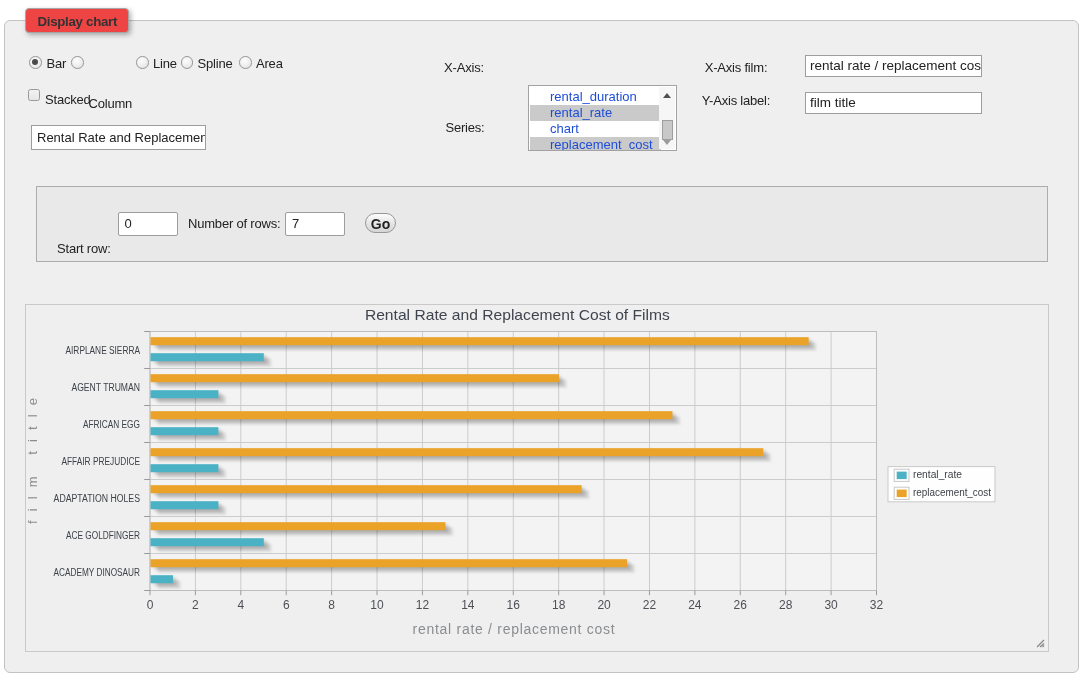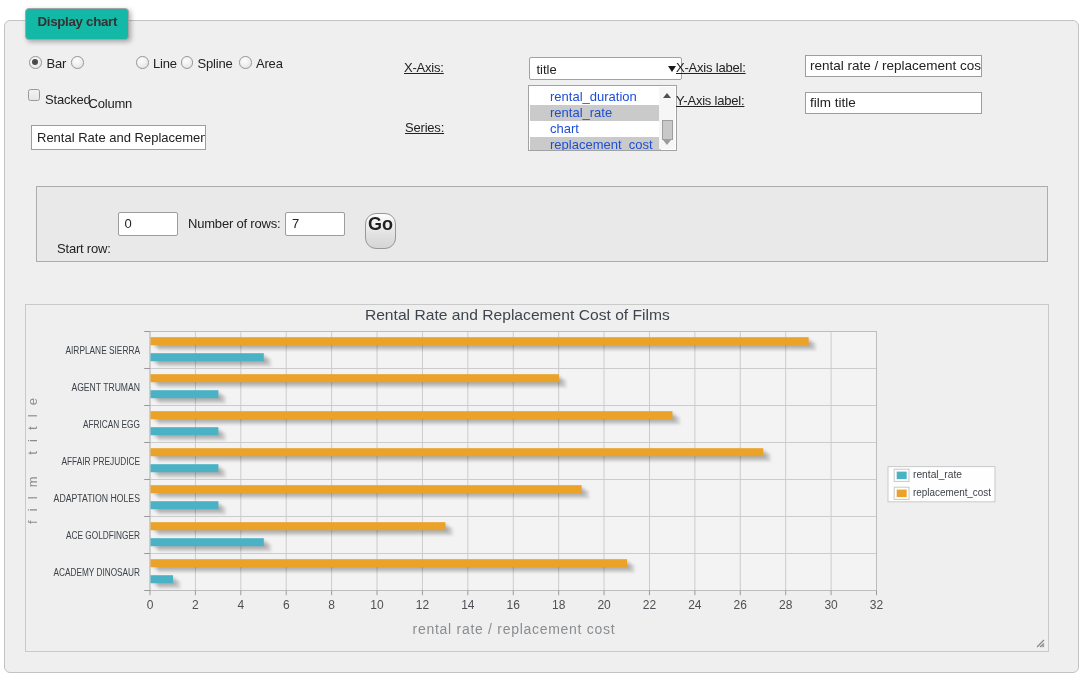"Display chart" #legend { background: #14b8a6 -> #ef4444; height: 32px -> 25px }
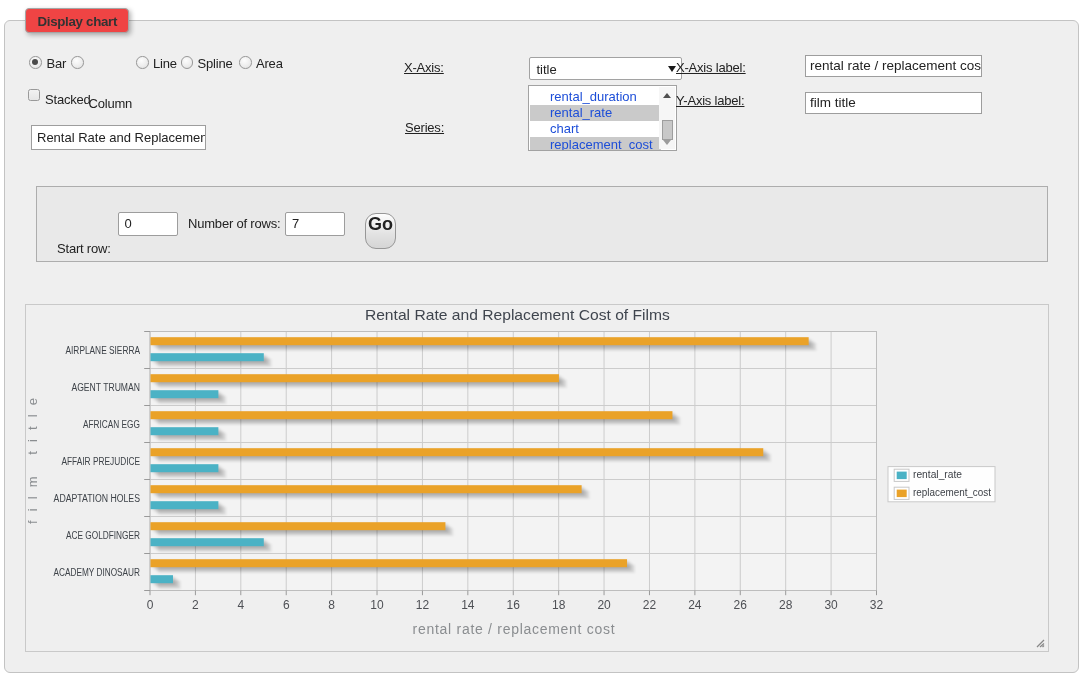"X-Axis:" .rlbl { text-align: left -> center; text-decoration: underline -> none }
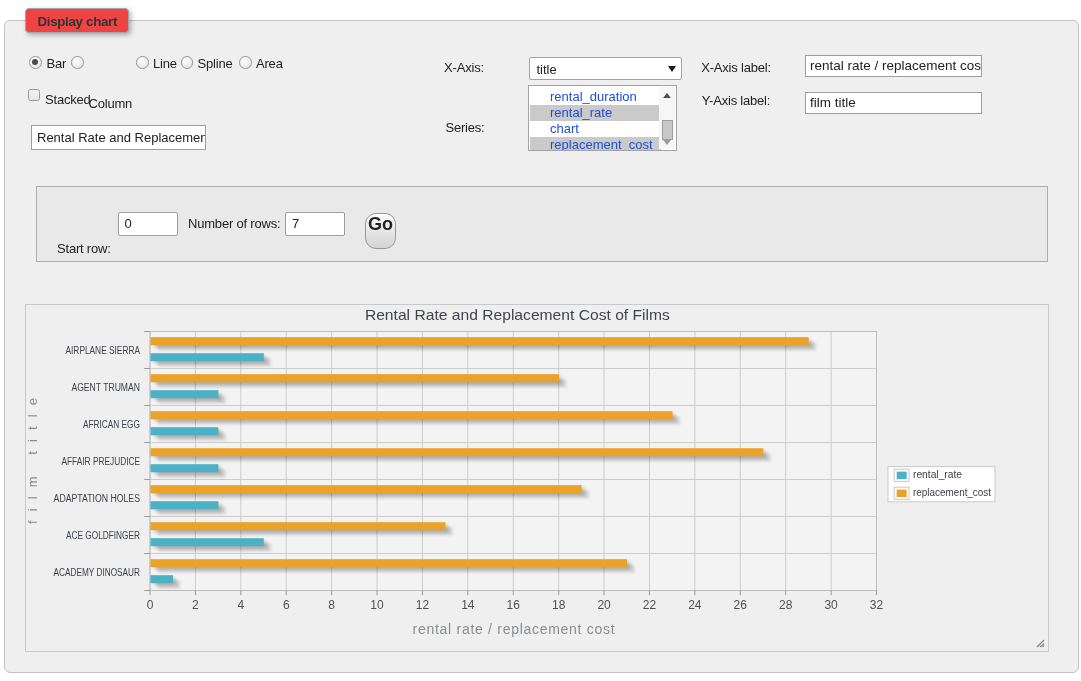"title" div.abs { html: <div> <span>title</span> <span></span> </div> -> none }
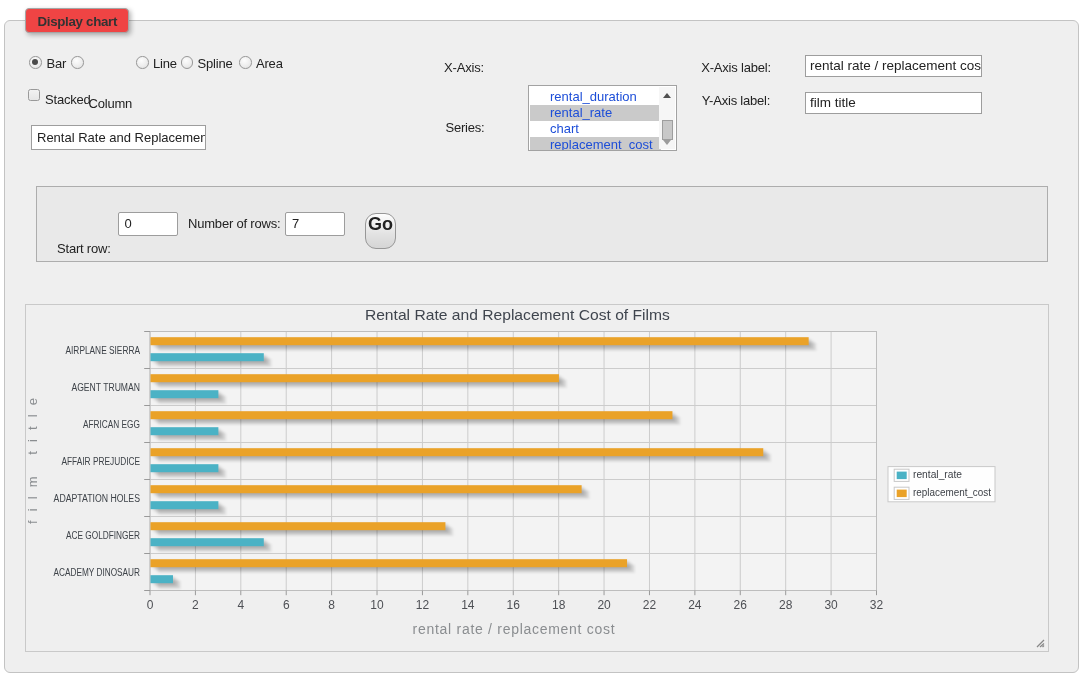"X-Axis label:" div.abs { text: label -> film }
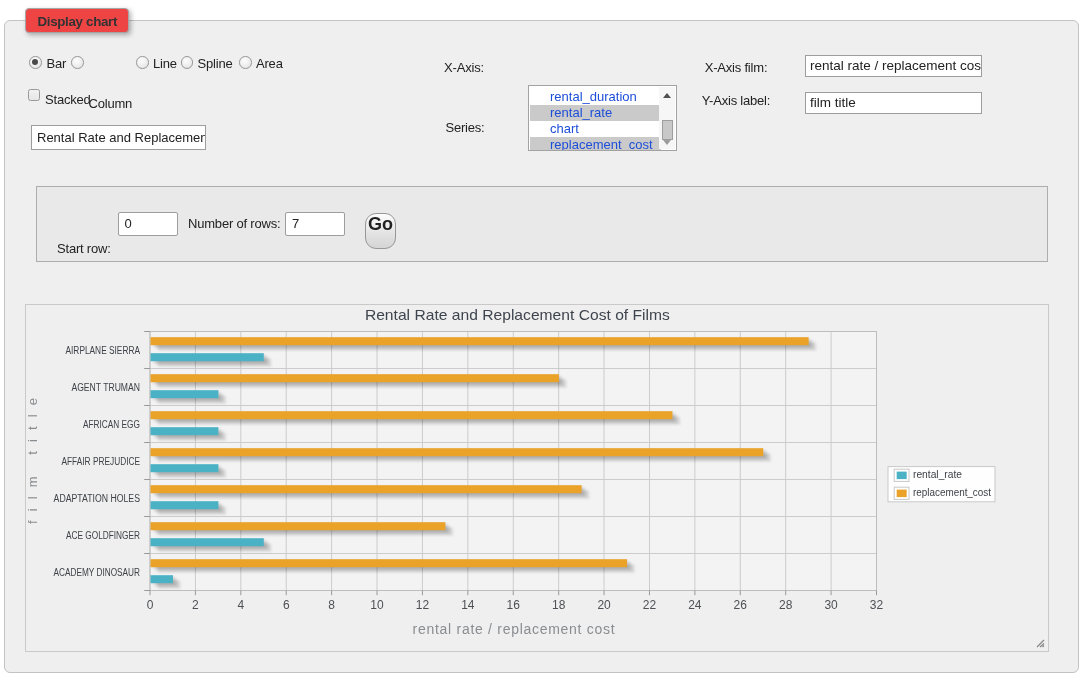"Go" #gobtn { font-size: 18px -> 14px; height: 36px -> 20px }
